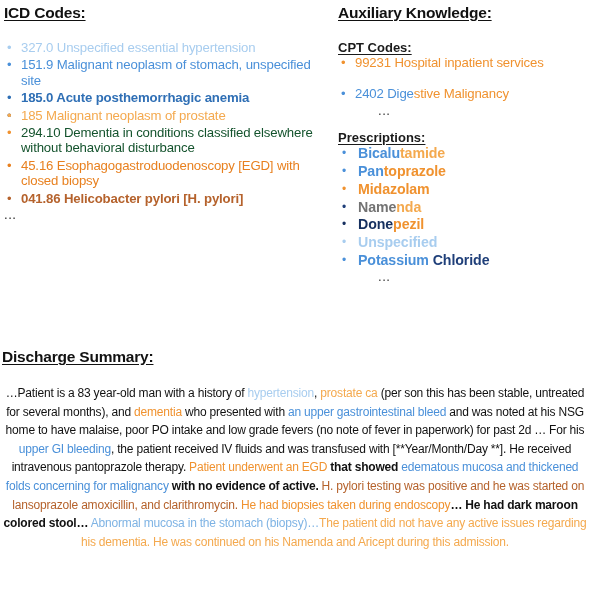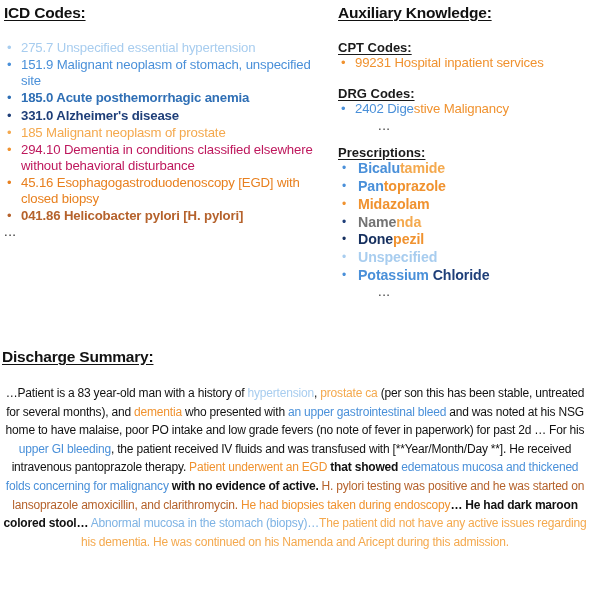"275.7 Unspecified essential hypertension" span.txt { text: 275.7 -> 327.0 }
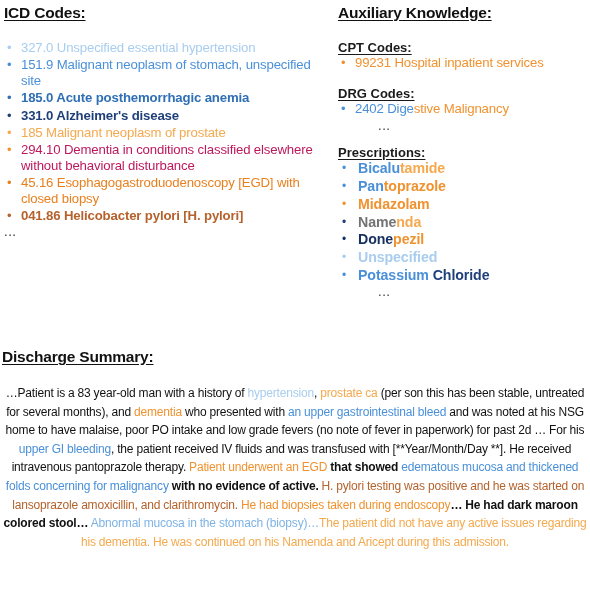"DRG Codes:" div.sub-header { html: <div>DRG Codes:</div> -> none }
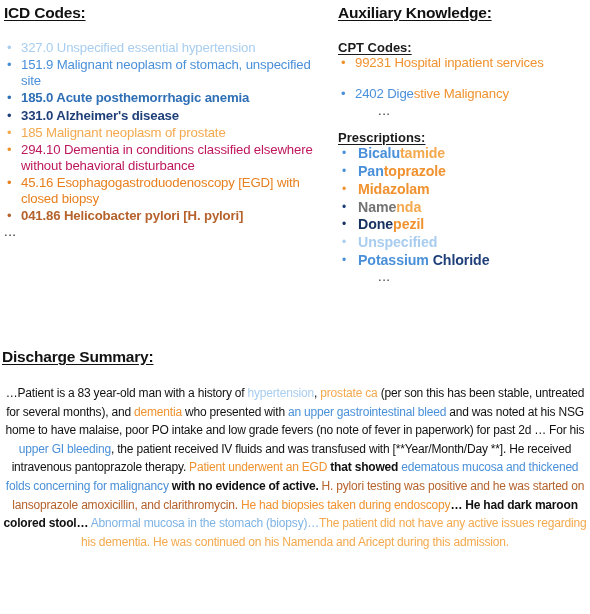"331.0 Alzheimer's disease" span.txt { html: <span>331.0 Alzheimer's disease</span> -> none }
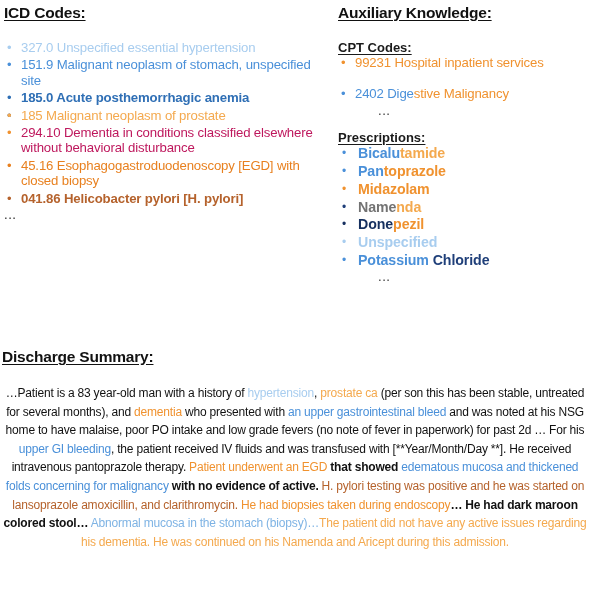"294.10 Dementia in conditions classified" span.txt { color: #be185d -> #14532d }
